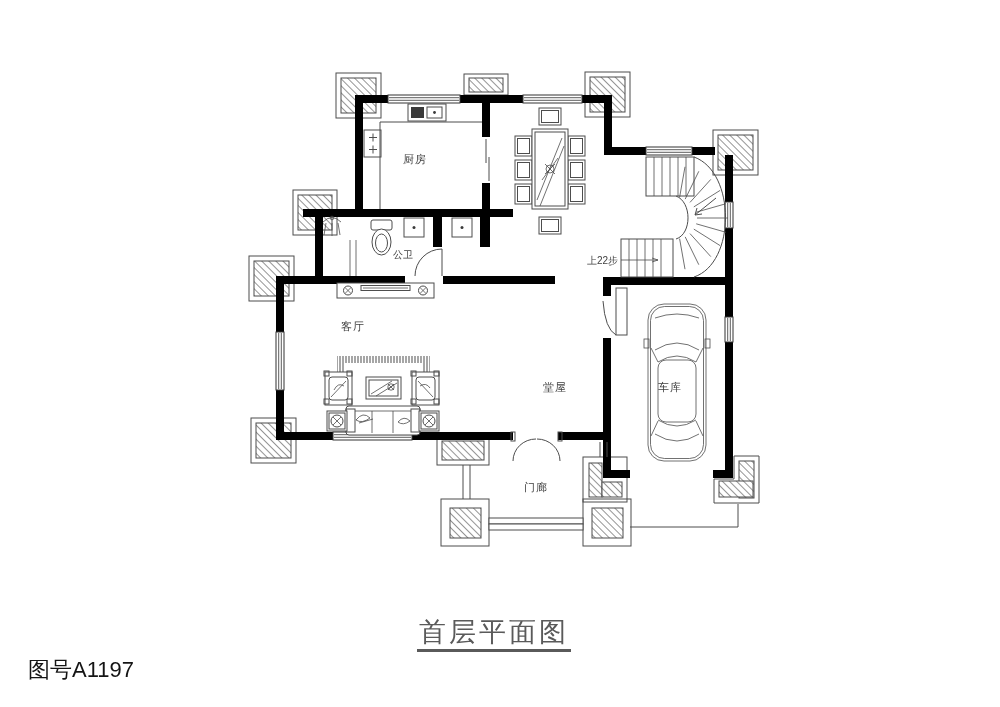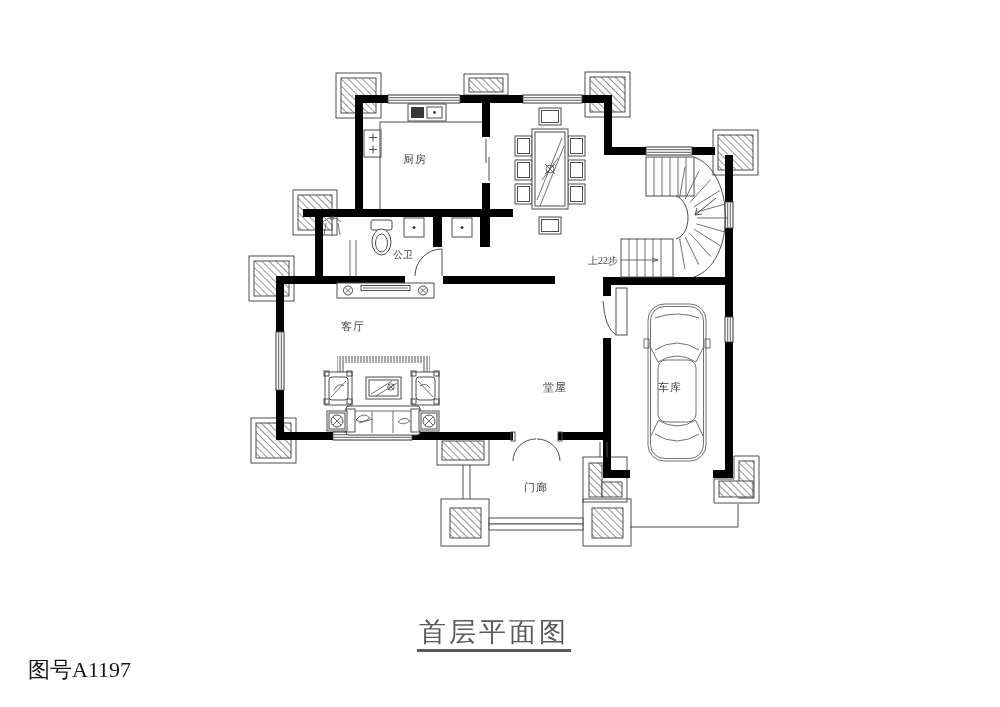"厨房" .page { font-family: Liberation Serif, serif -> Liberation Sans, sans-serif }
